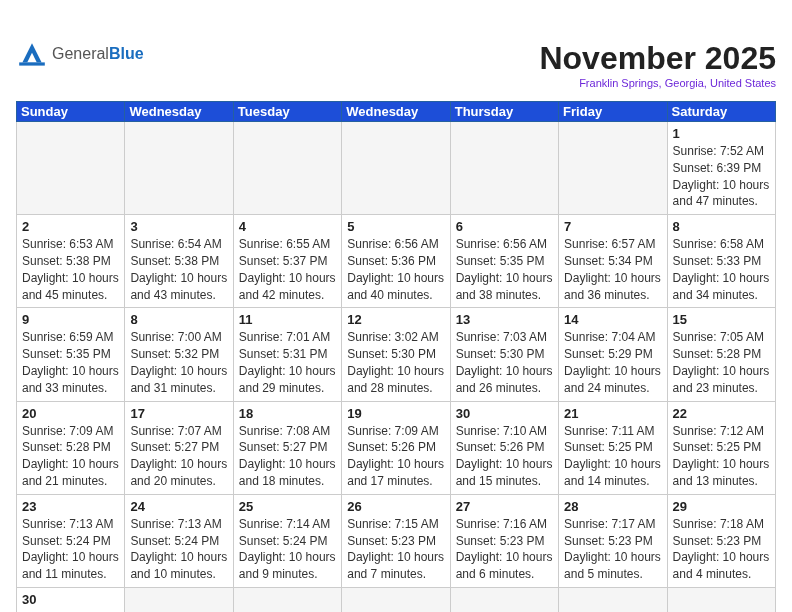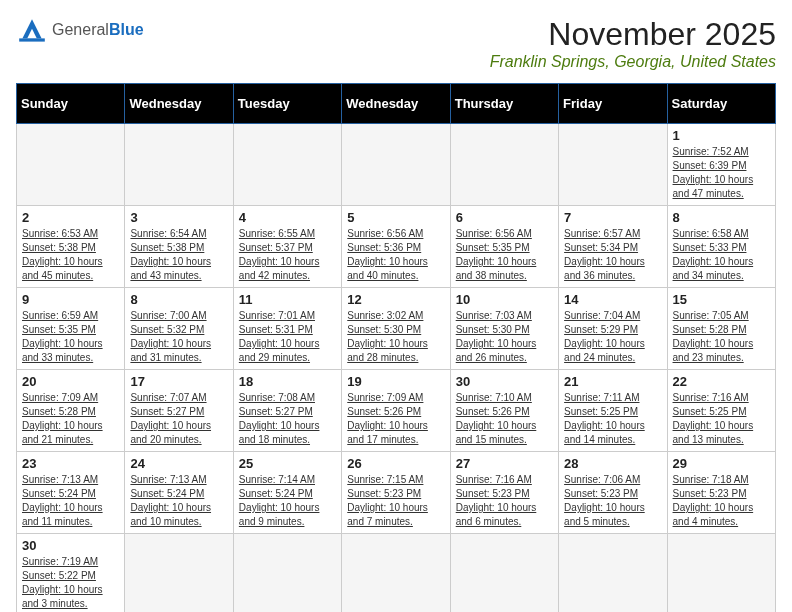"GeneralBlue" .header { margin-top: none -> 24px }
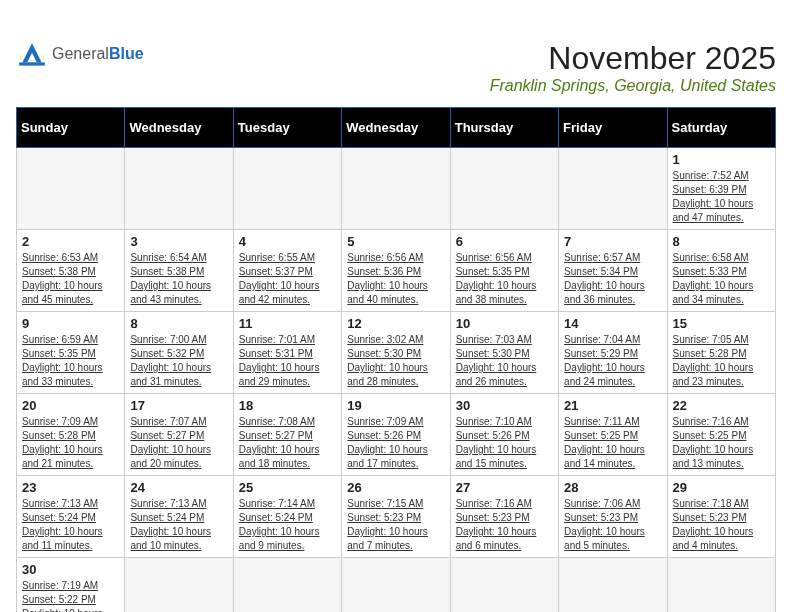"November 2025" .month-title { font-weight: normal -> bold }
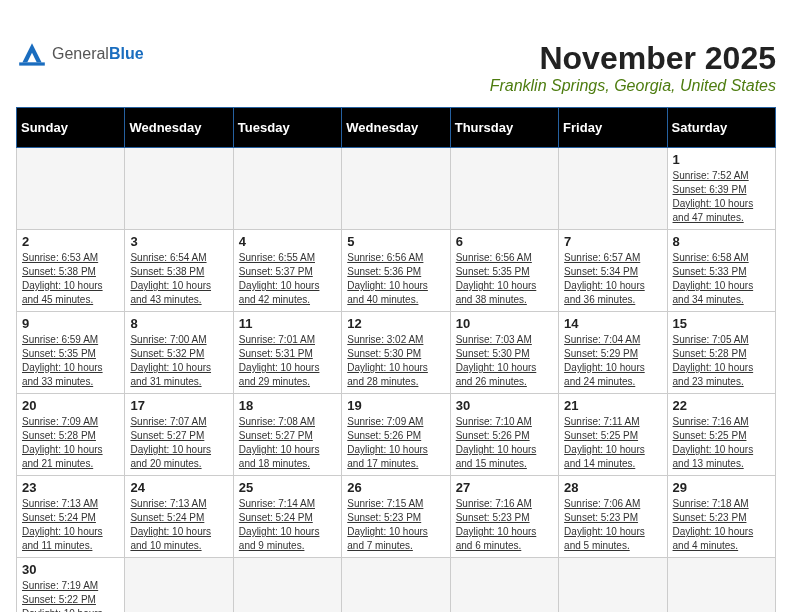"Franklin Springs, Georgia, United States" .location { color: #4d7c0f -> #6d28d9; font-size: 16px -> 11px; font-style: italic -> none }
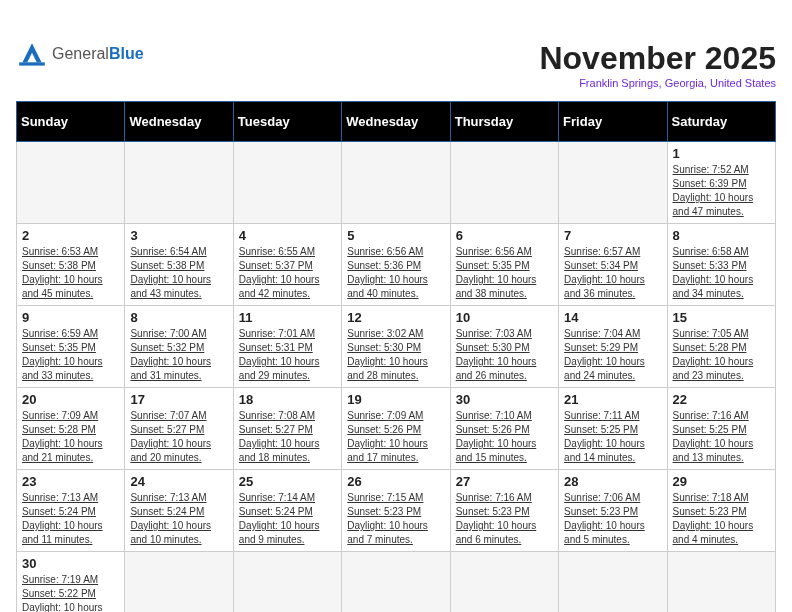"Sunday" .calendar th { background: #000000 -> #1d4ed8; padding: 12px 4px -> 2px 4px }
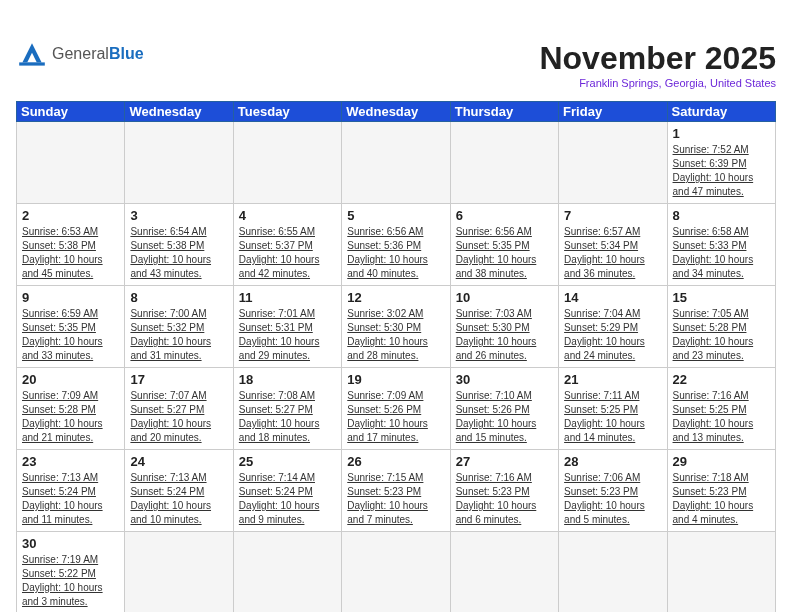"Sunrise: 7:52 AM Sunset: 6:39" .day-info { font-size: 10px -> 12px; text-decoration: underline -> none }
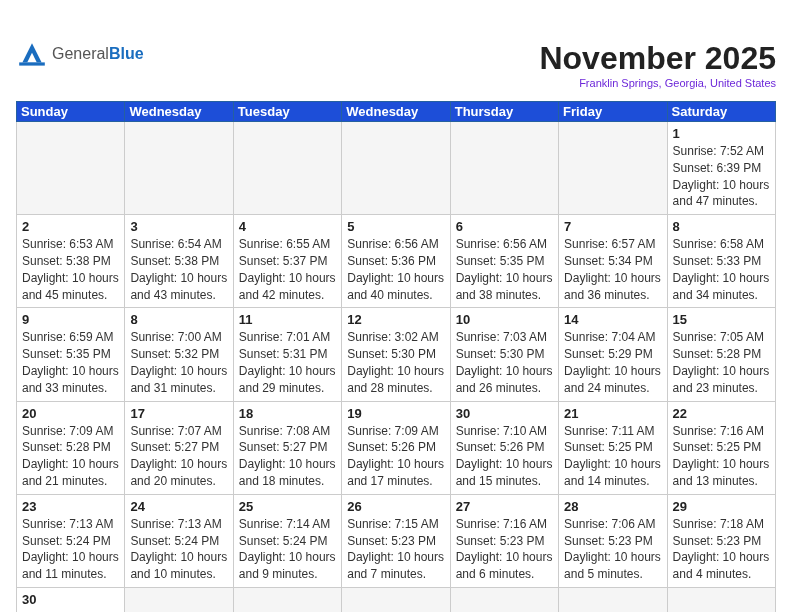"10" div.day-number { text: 10 -> 13 }
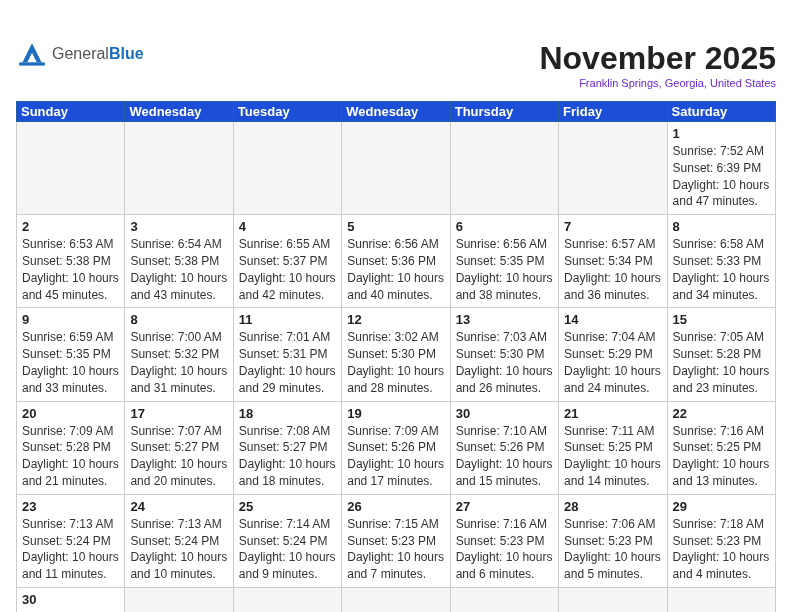"Sunrise: 7:16 AM Sunset: 5:25" div.day-info { text: 7:16 -> 7:12 }
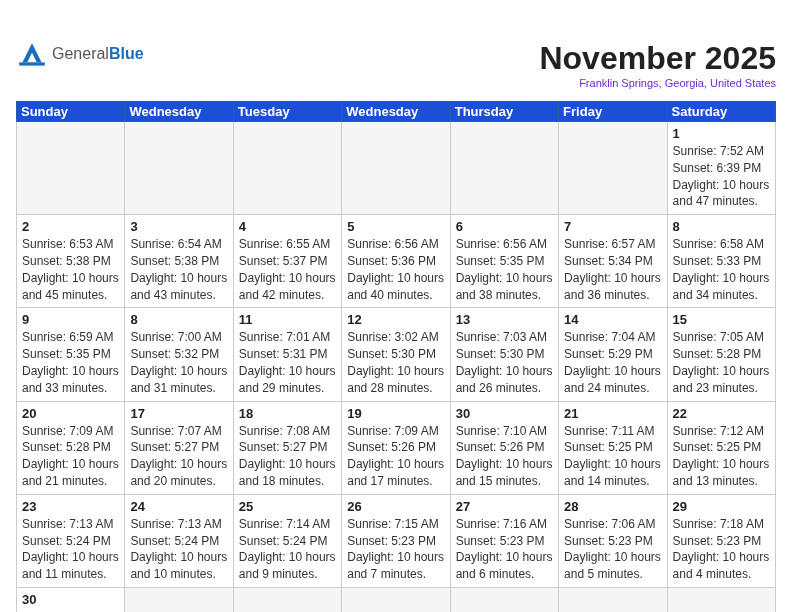"Sunrise: 7:06 AM Sunset: 5:23" div.day-info { text: 7:06 -> 7:17 }
